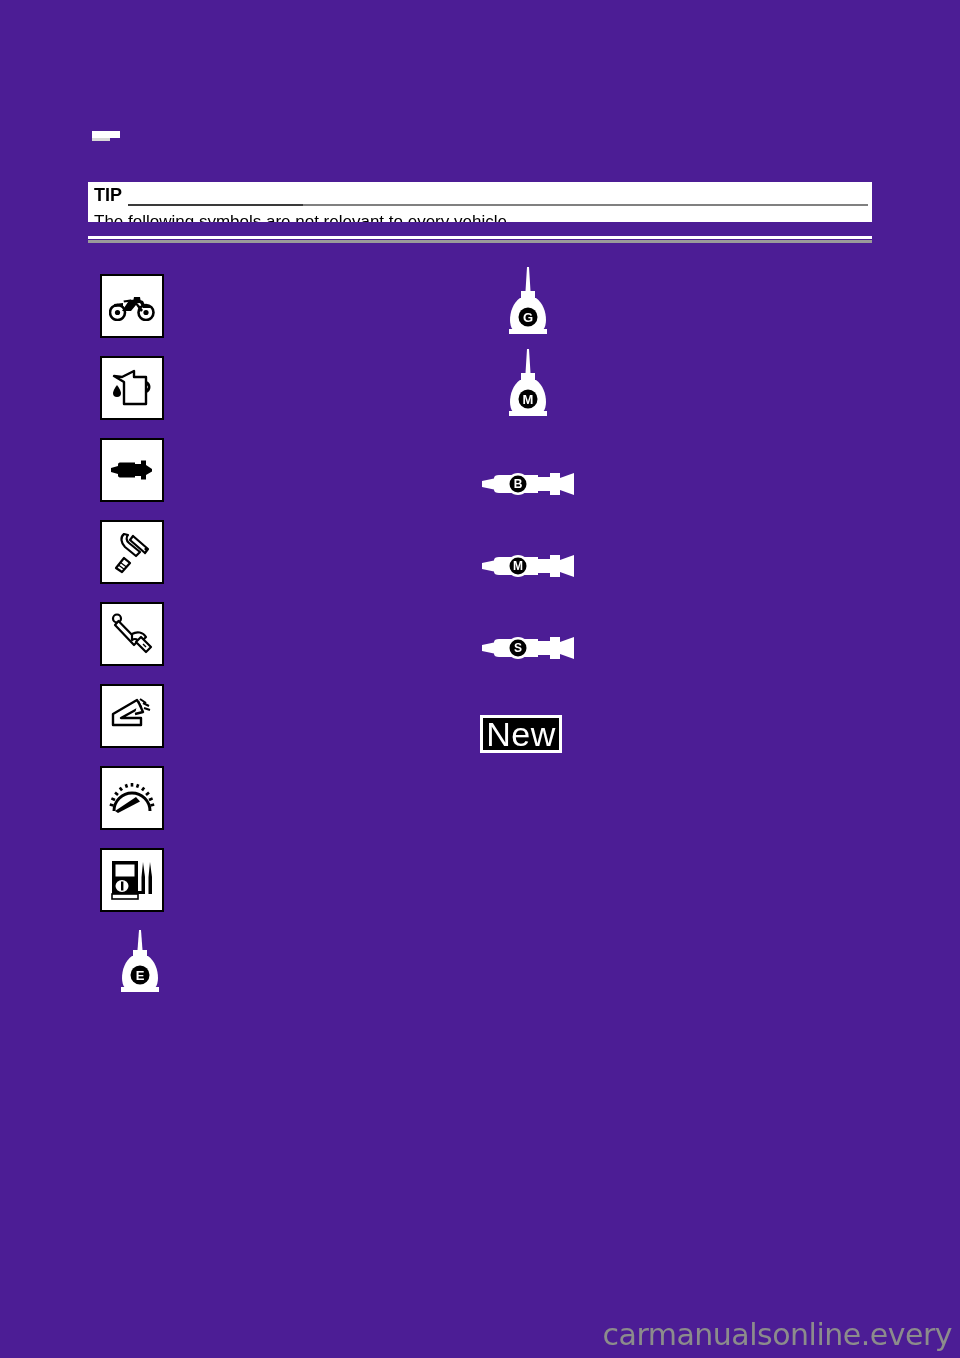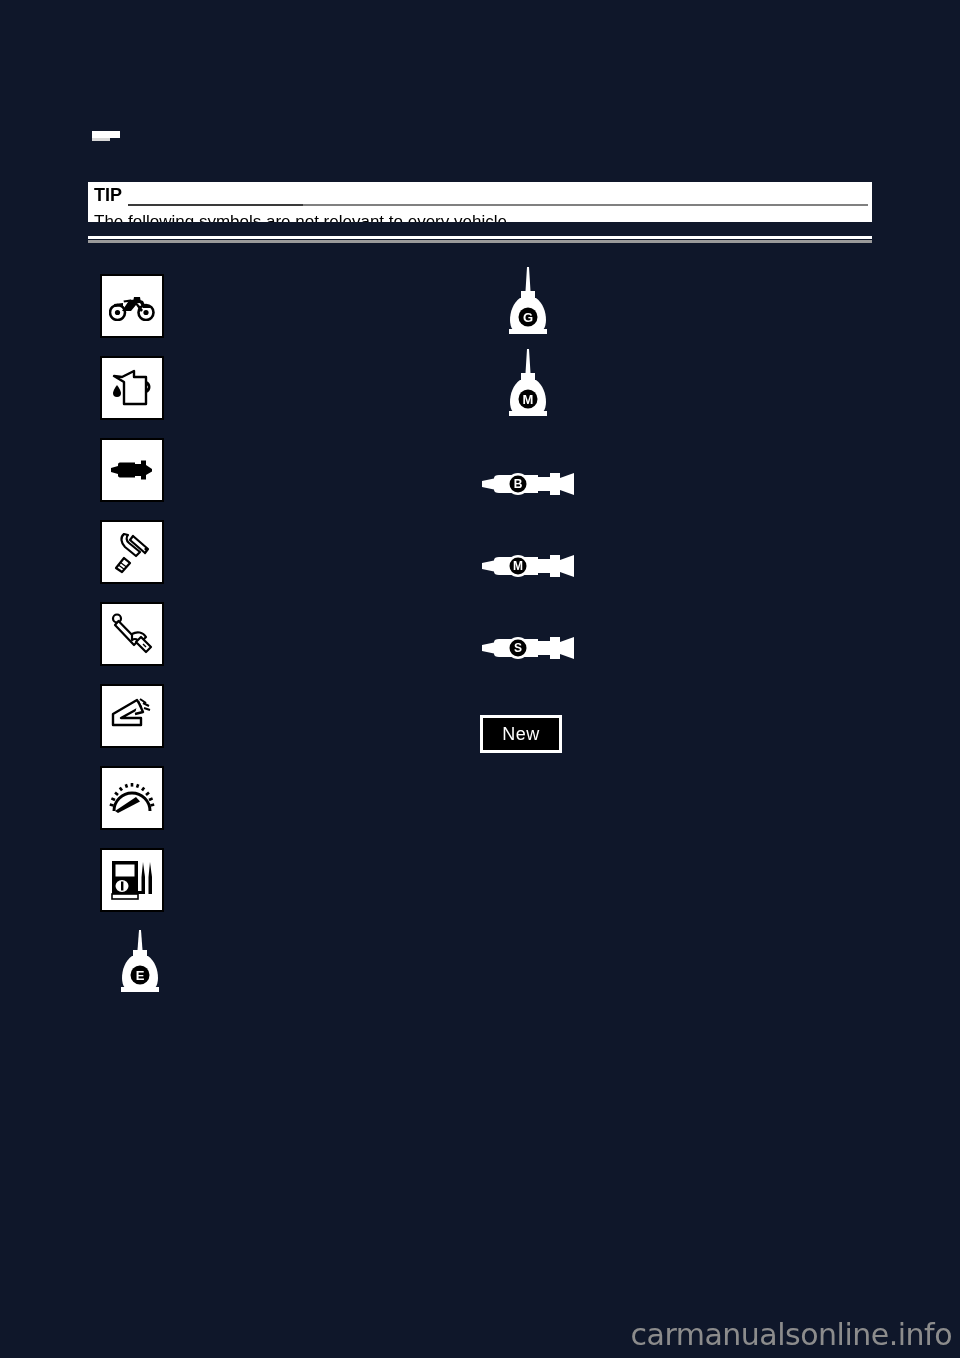"TIP" .page { background: #0f172a -> #4c1d95 }
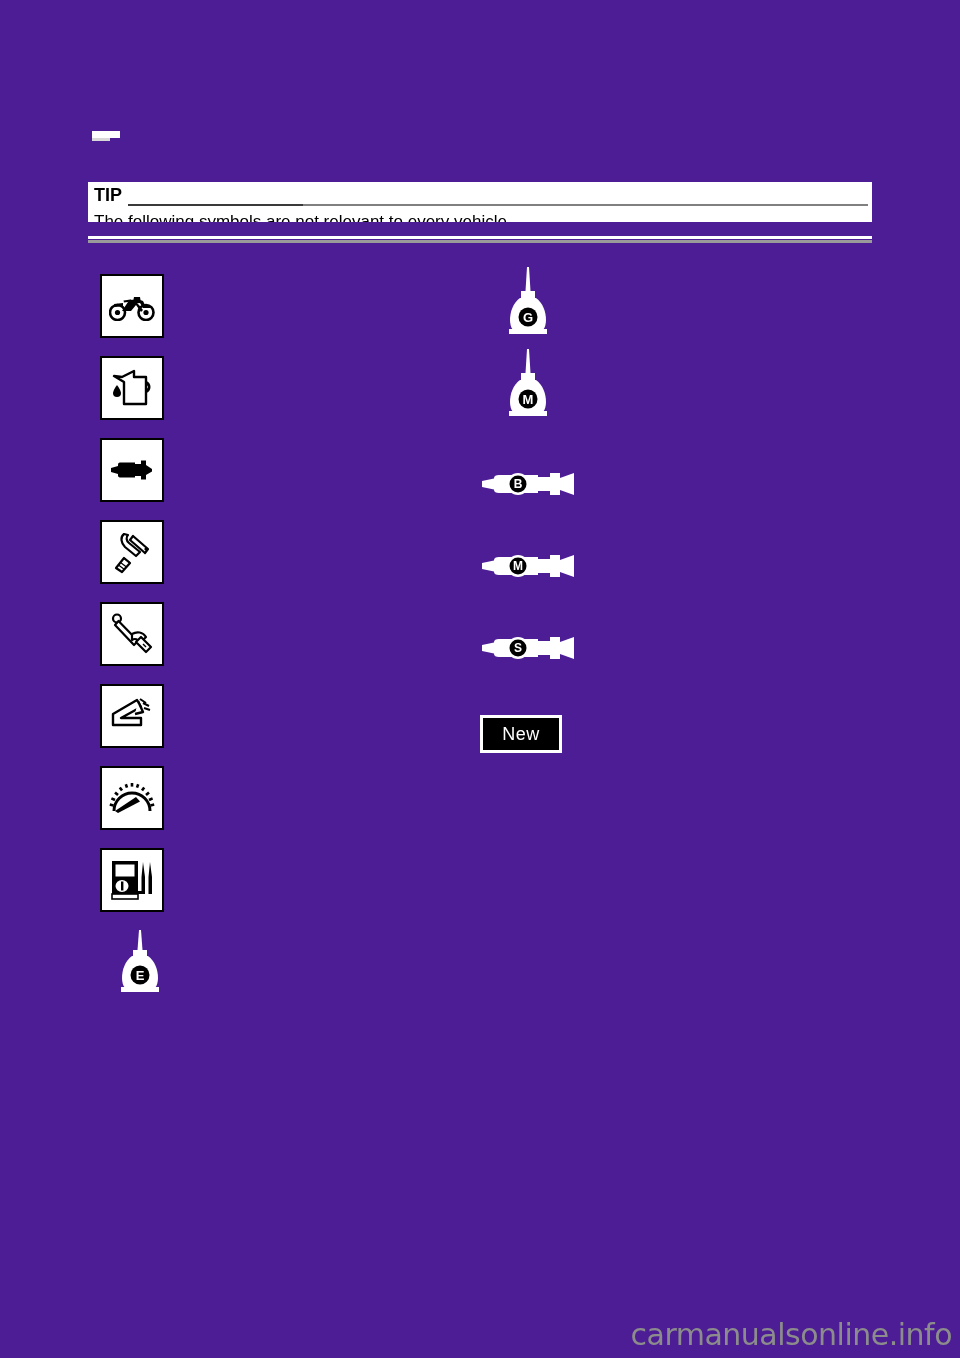"New" .new-tag { font-size: 18px -> 34px }
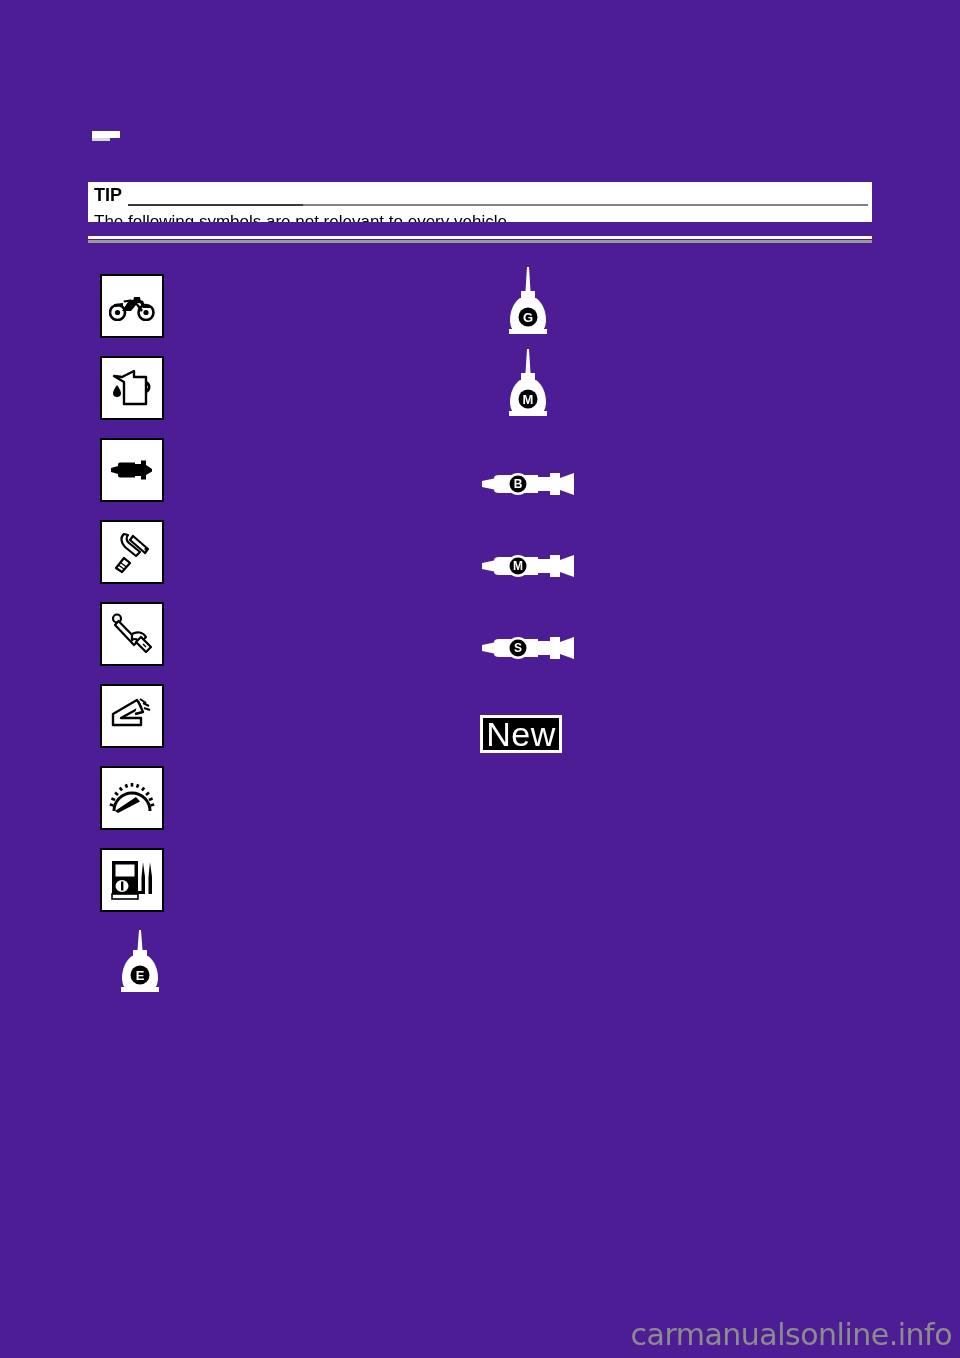"carmanualsonline.info" div.watermark { text: carmanualsonline.info -> carmanualsonline.every }
